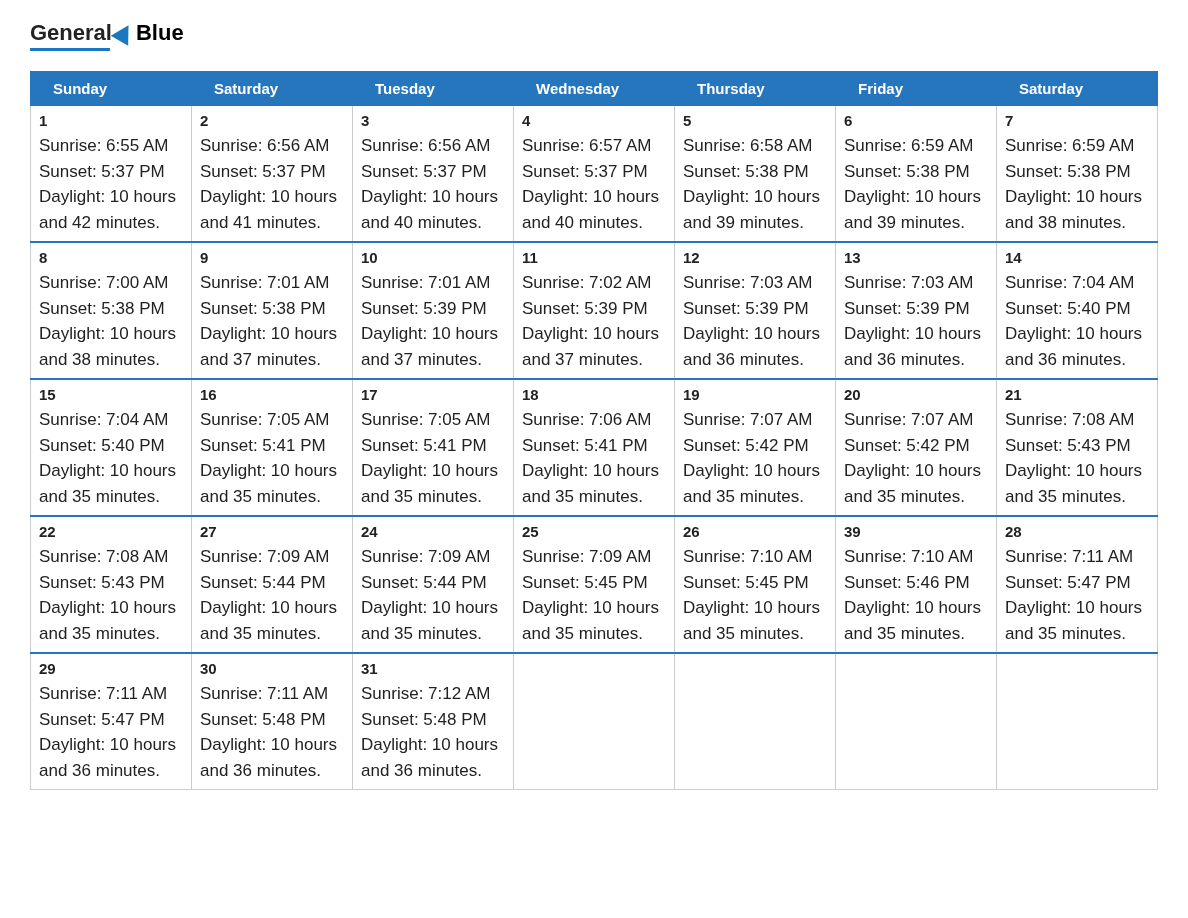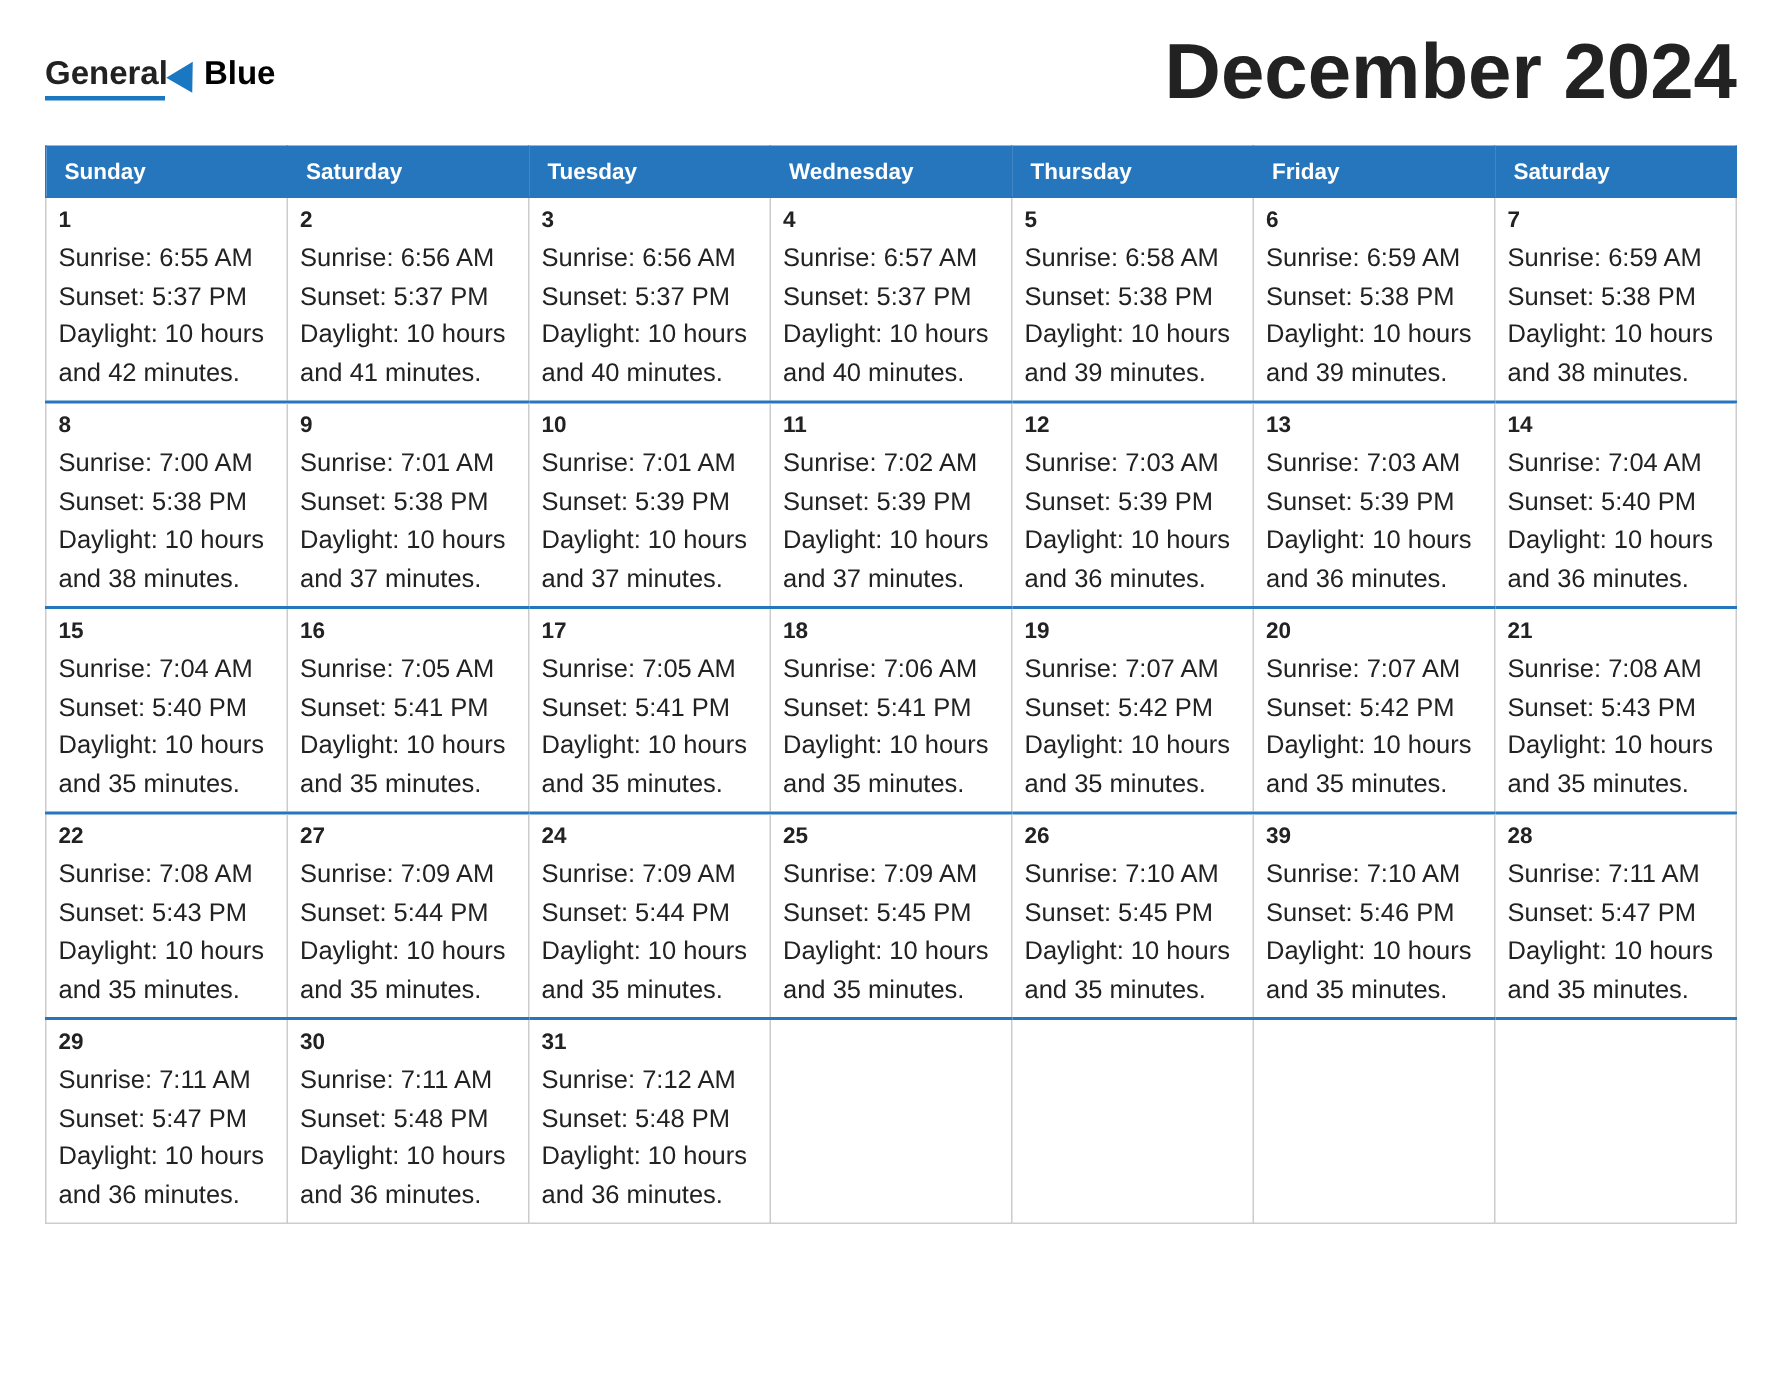"General" .logo { margin-top: 16px -> none }
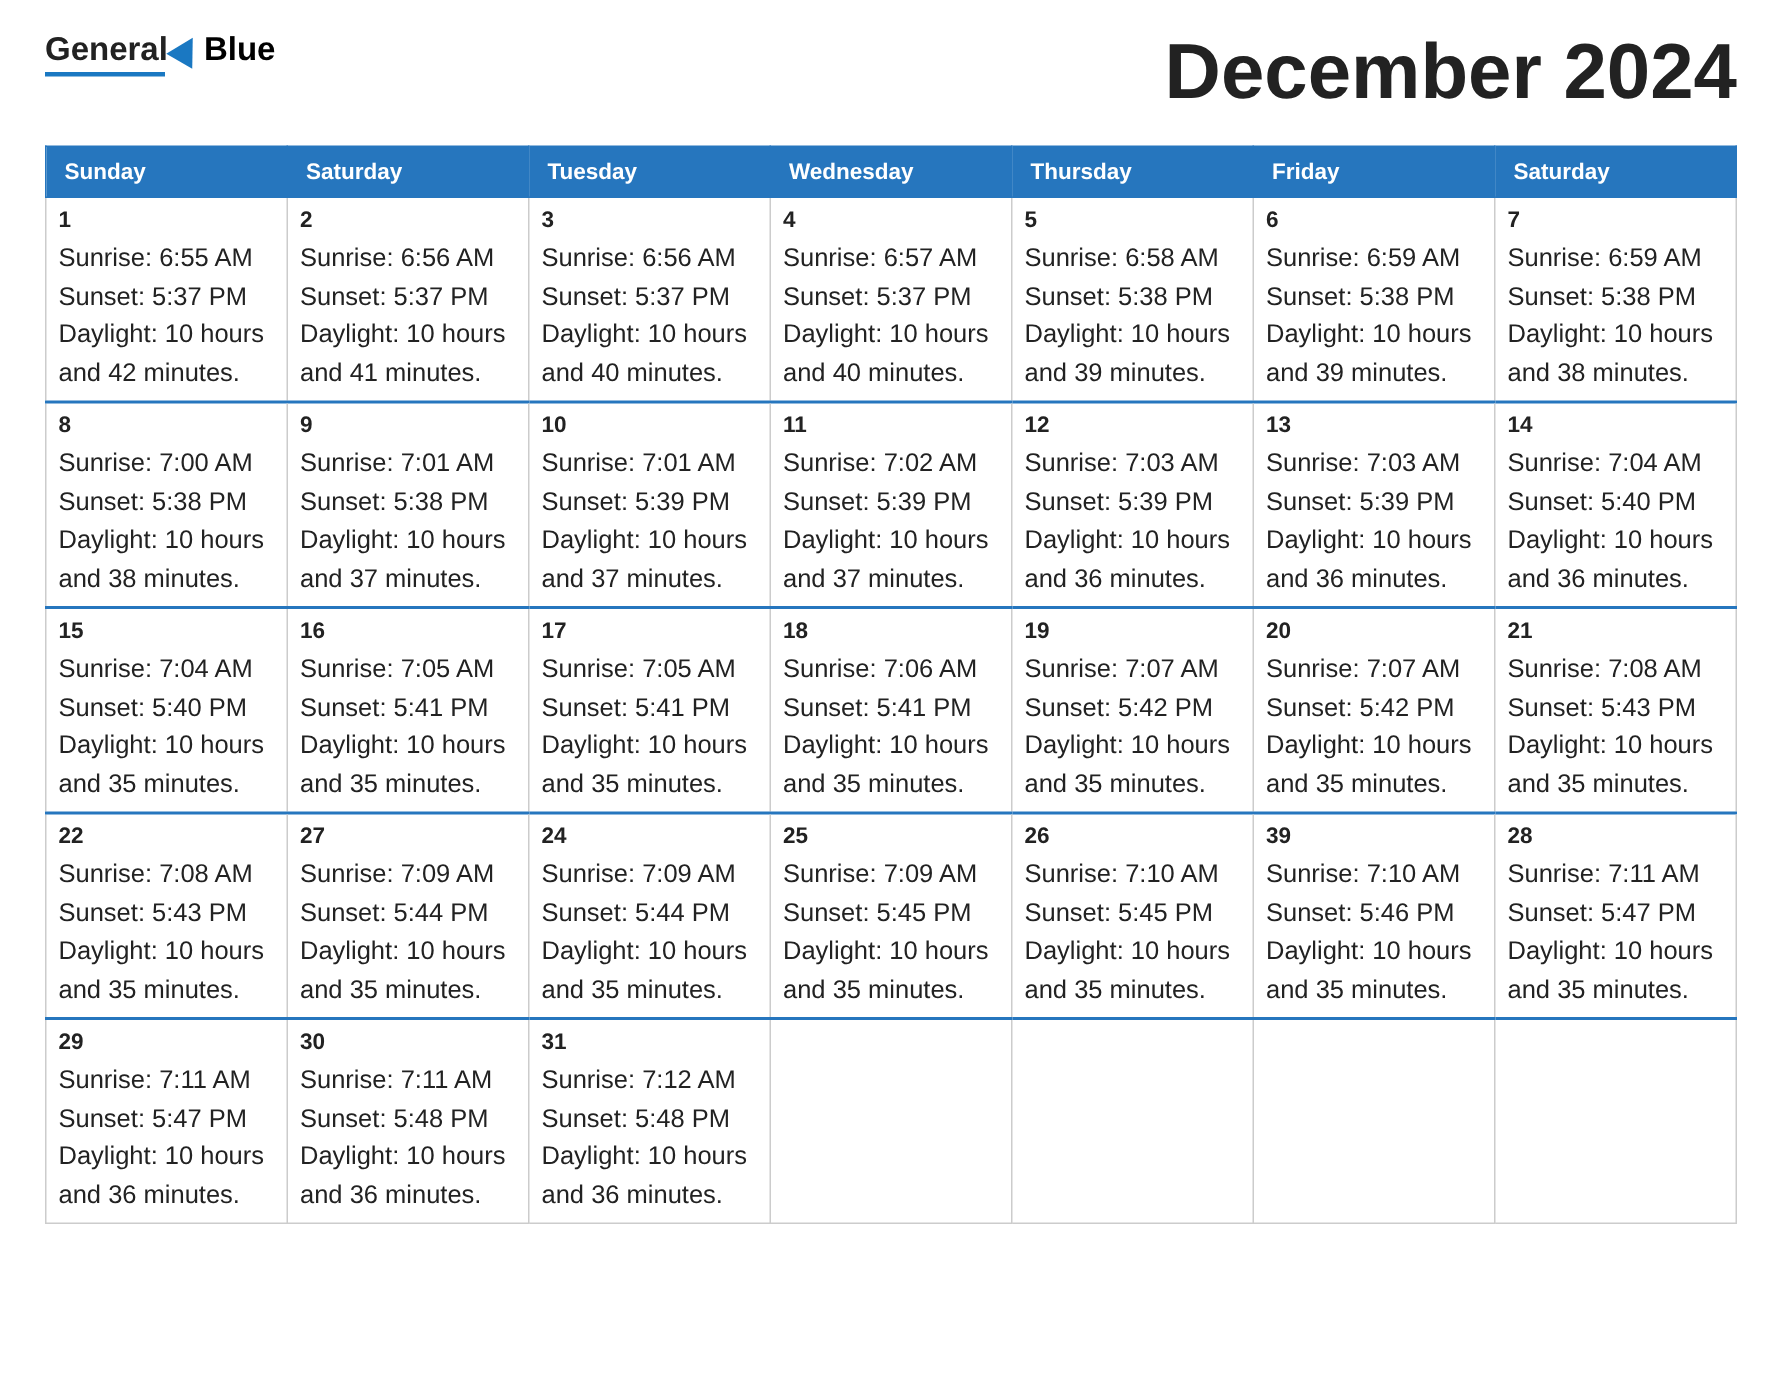"December 2024" div.calendar-title { html: <div>December 2024</div> -> none }
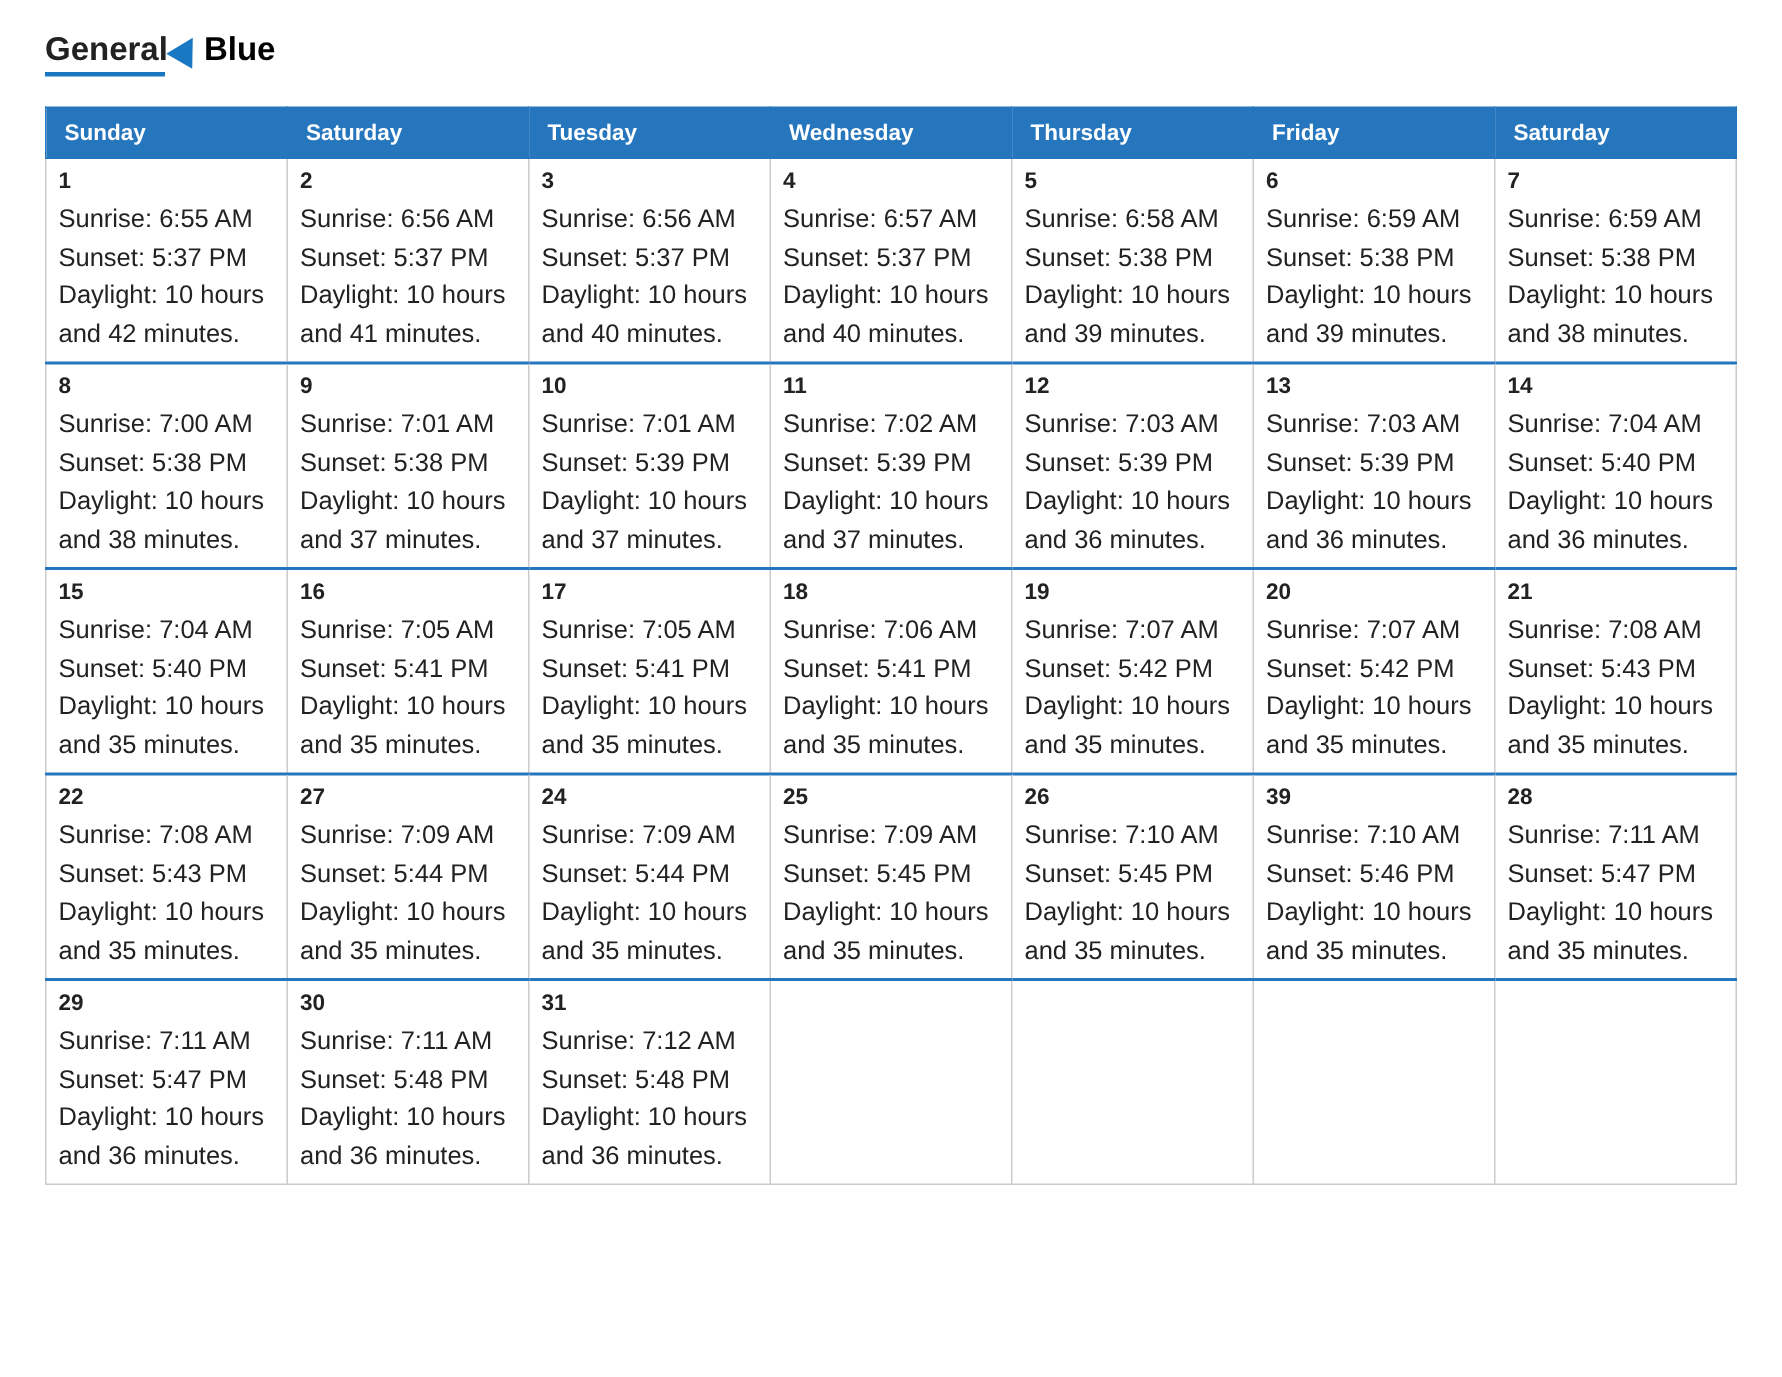"Sunday" thead tr th { padding: 8px 12px -> 8px 22px }
